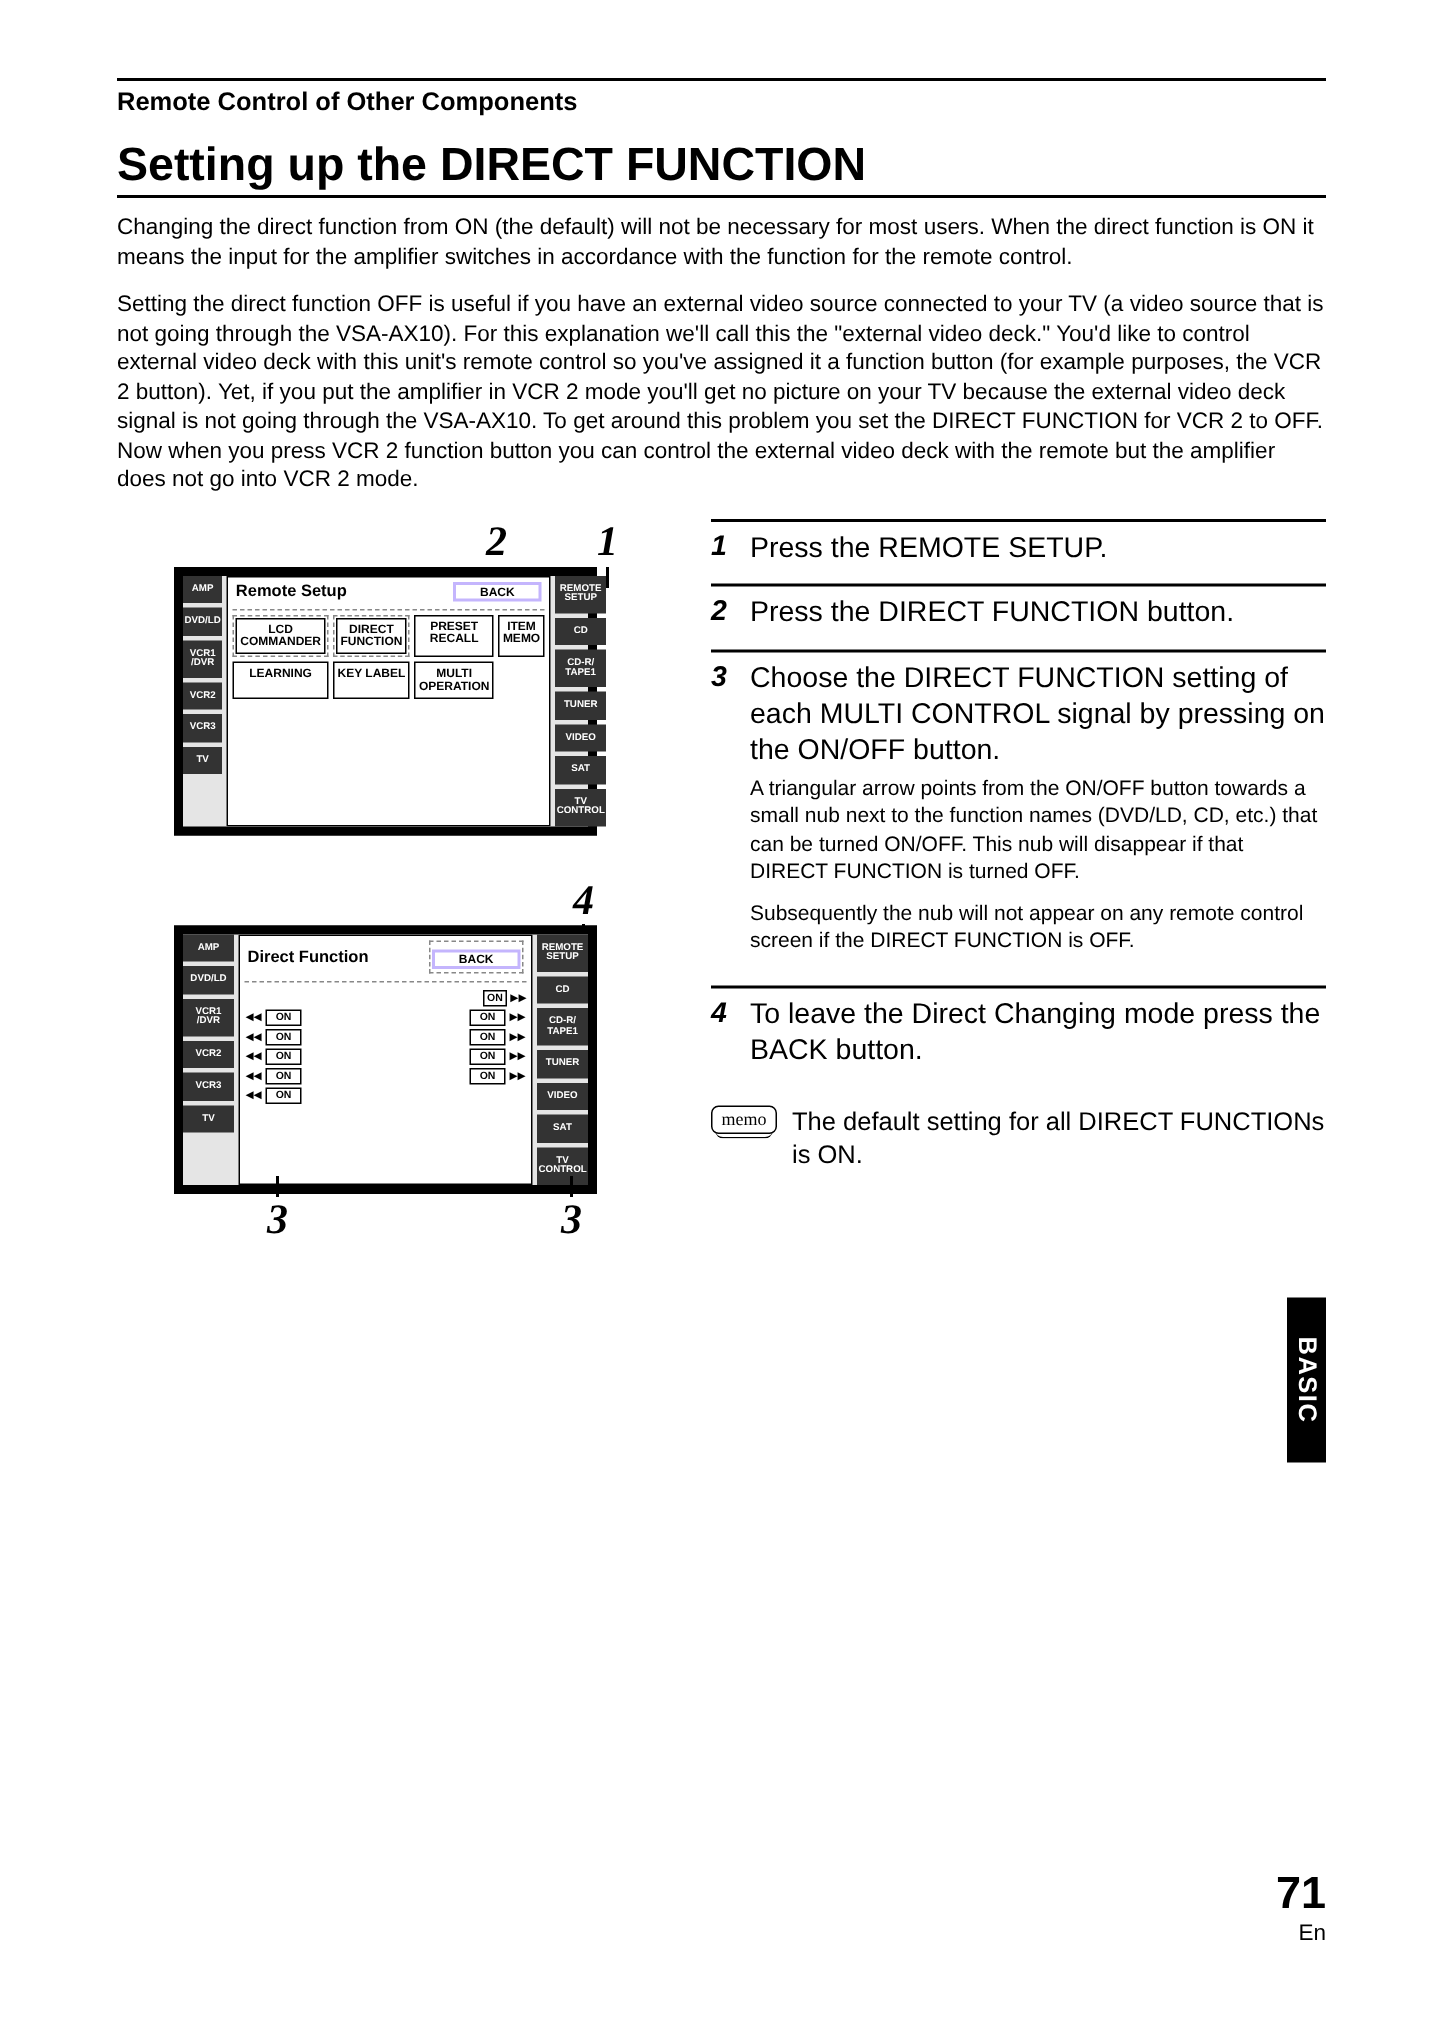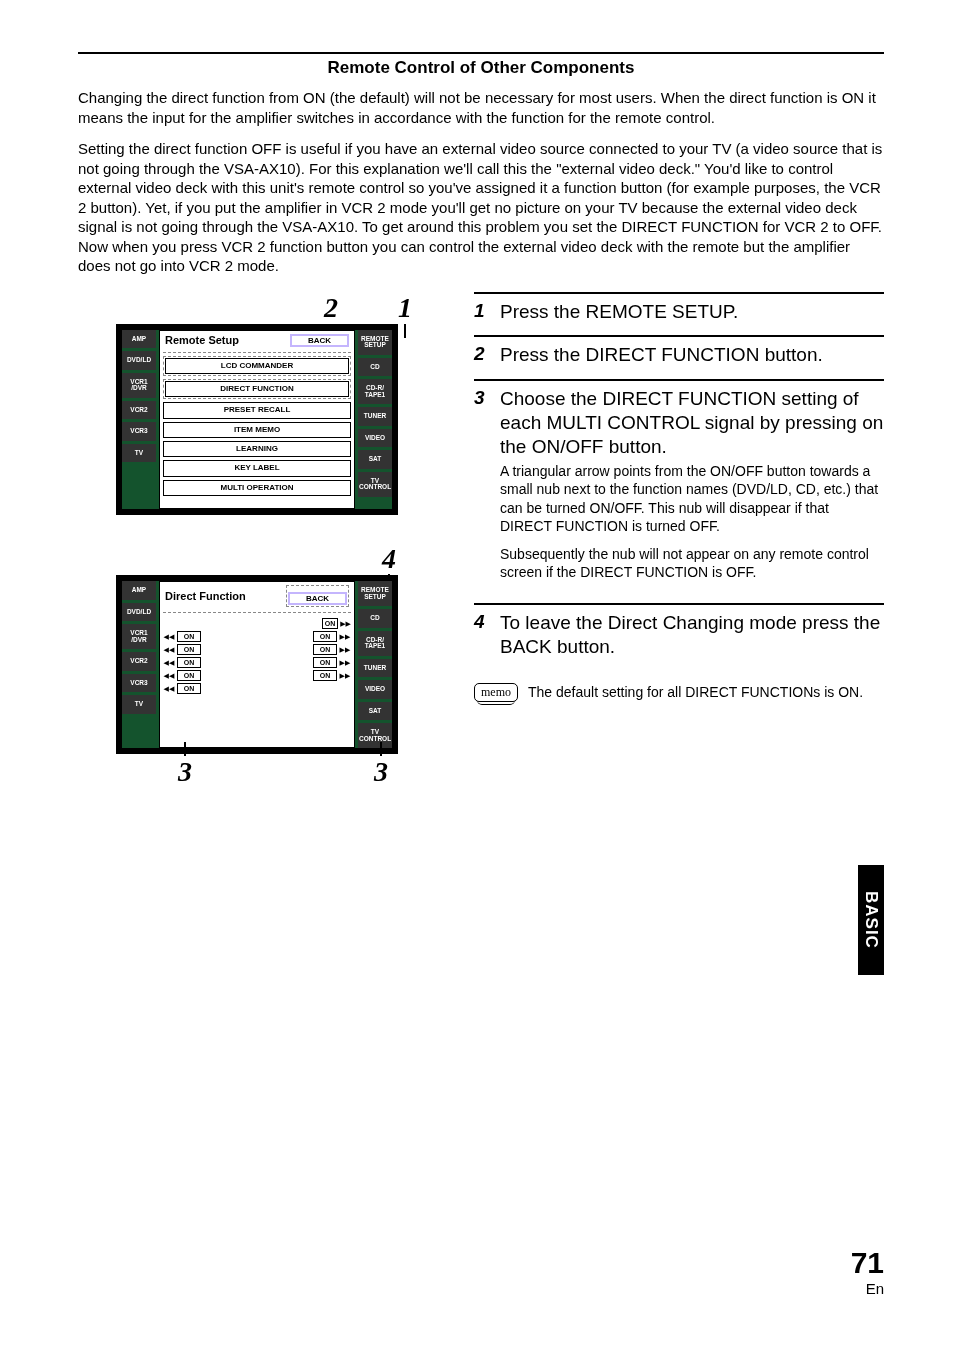"Remote Control of Other Components" .chapter-bar { text-align: center -> left }
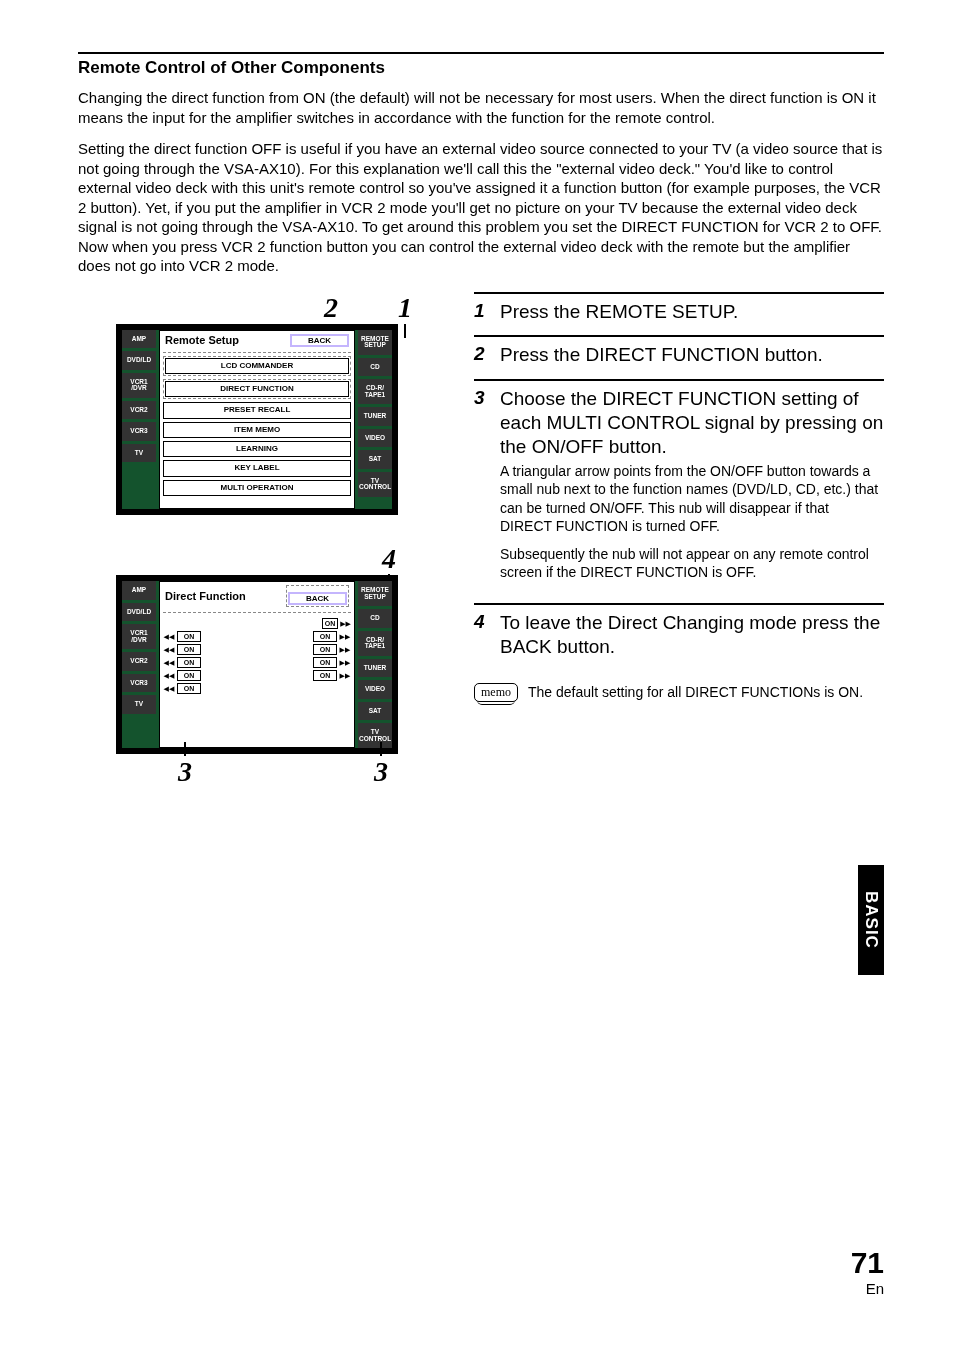"Setting up the DIRECT FUNCTION" div.title { html: none -> <div>Setting up the DIRECT FUNCTION</div> }
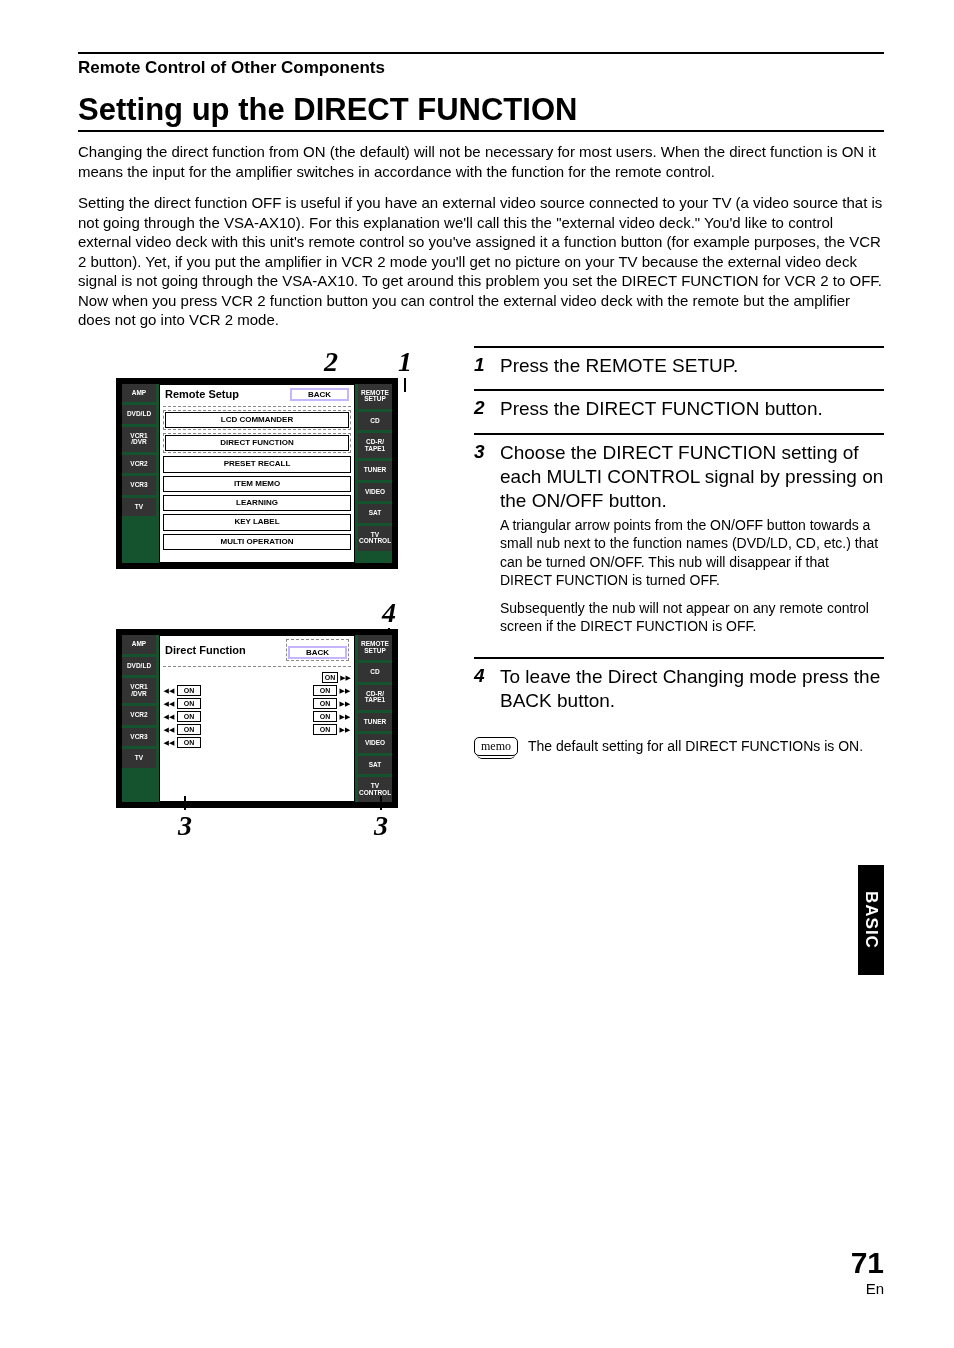"Remote Setup" .remote-inner { background: #14532d -> #e5e5e5 }
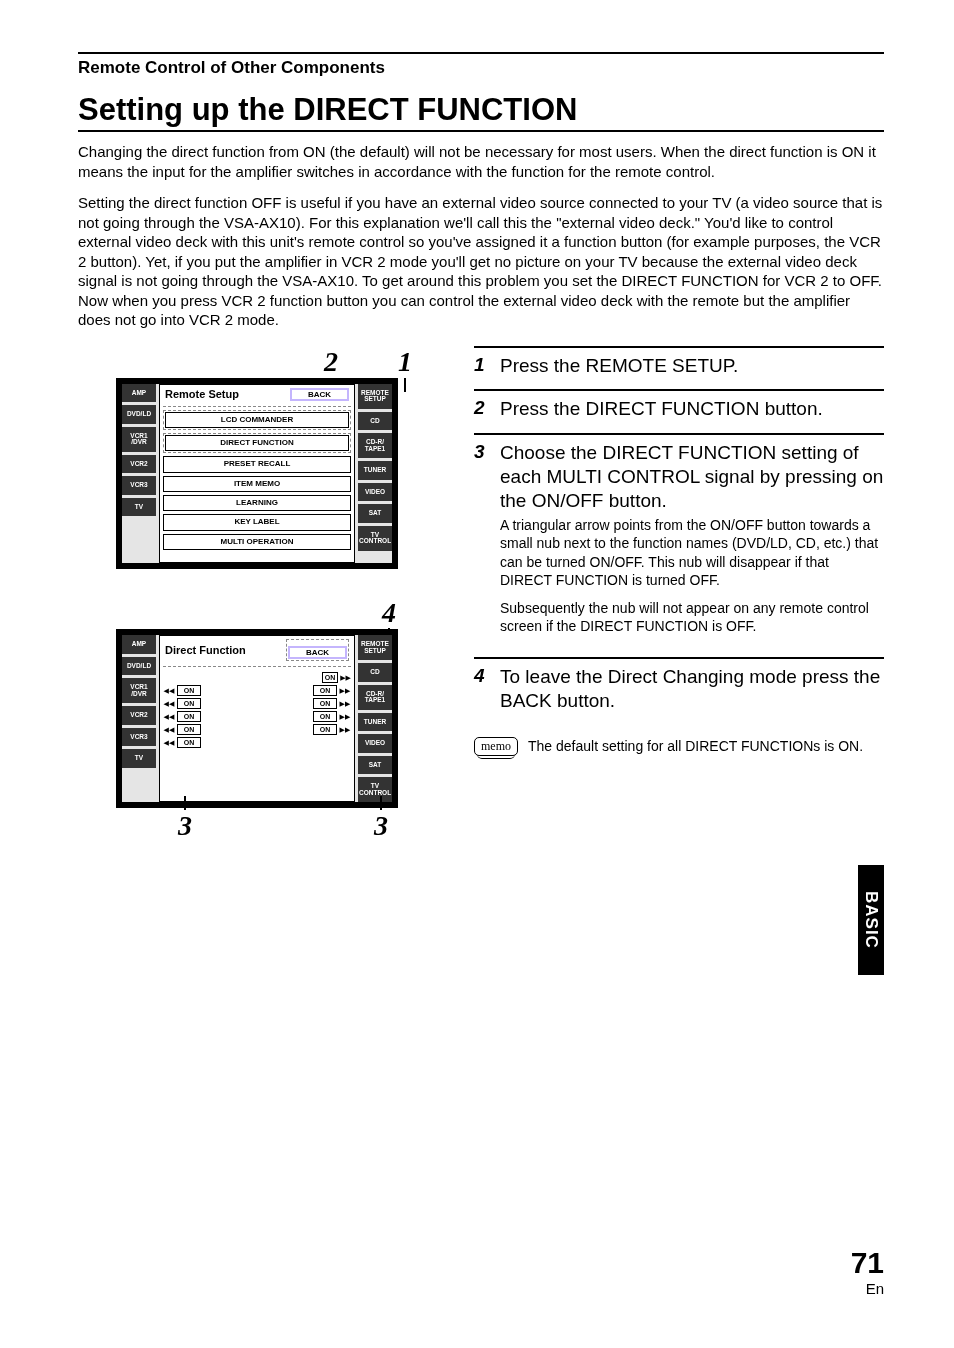"LCD COMMANDER" .screen-grid { grid-template-columns: 1fr -> 1fr 1fr 1fr 1fr }
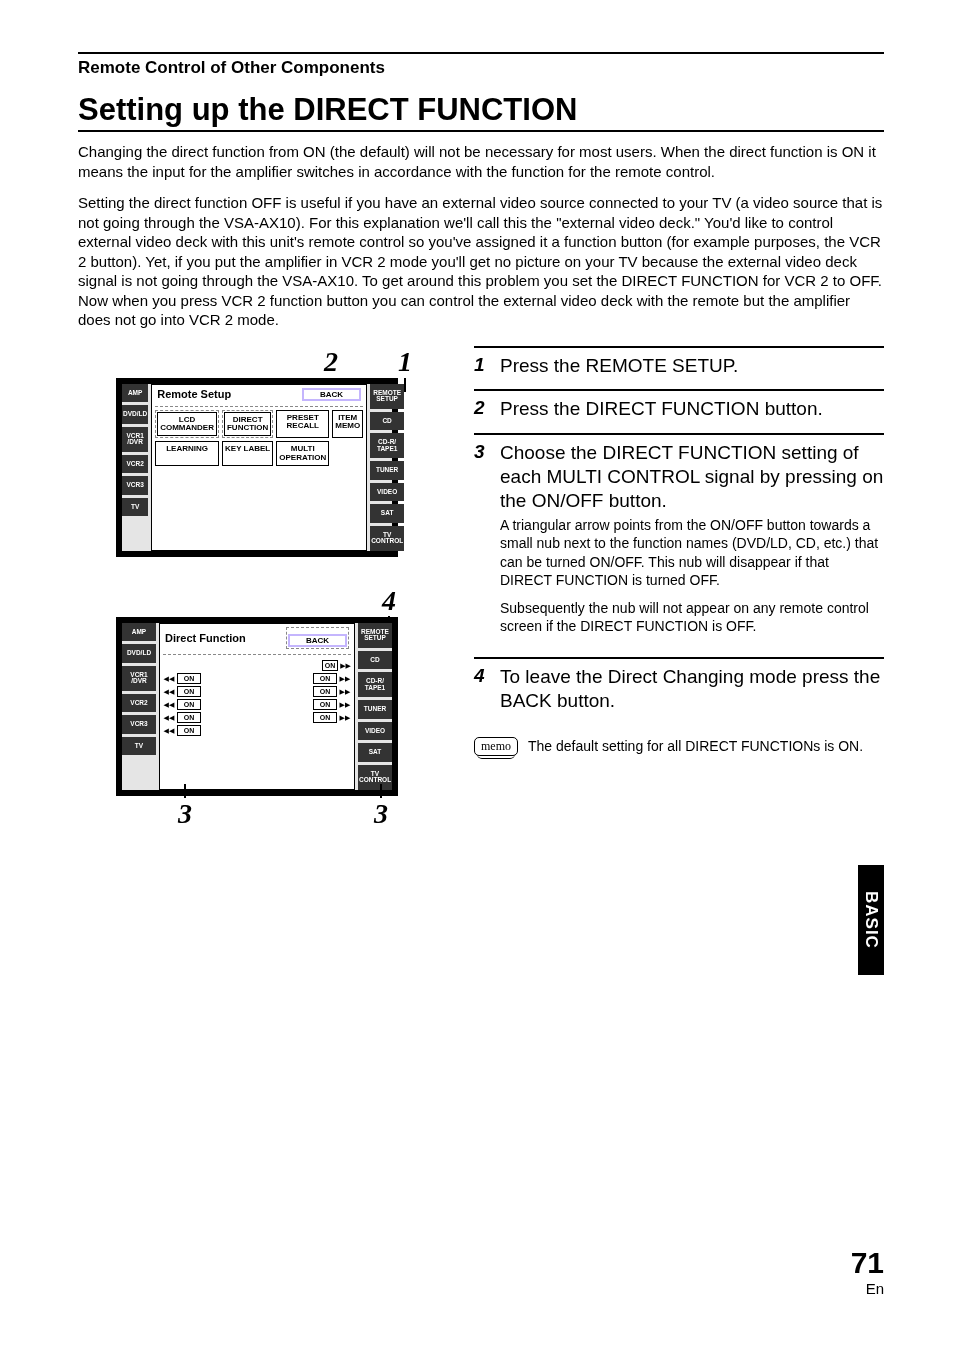"The default setting for all" .memo-text { font-size: 14px -> 17px }
